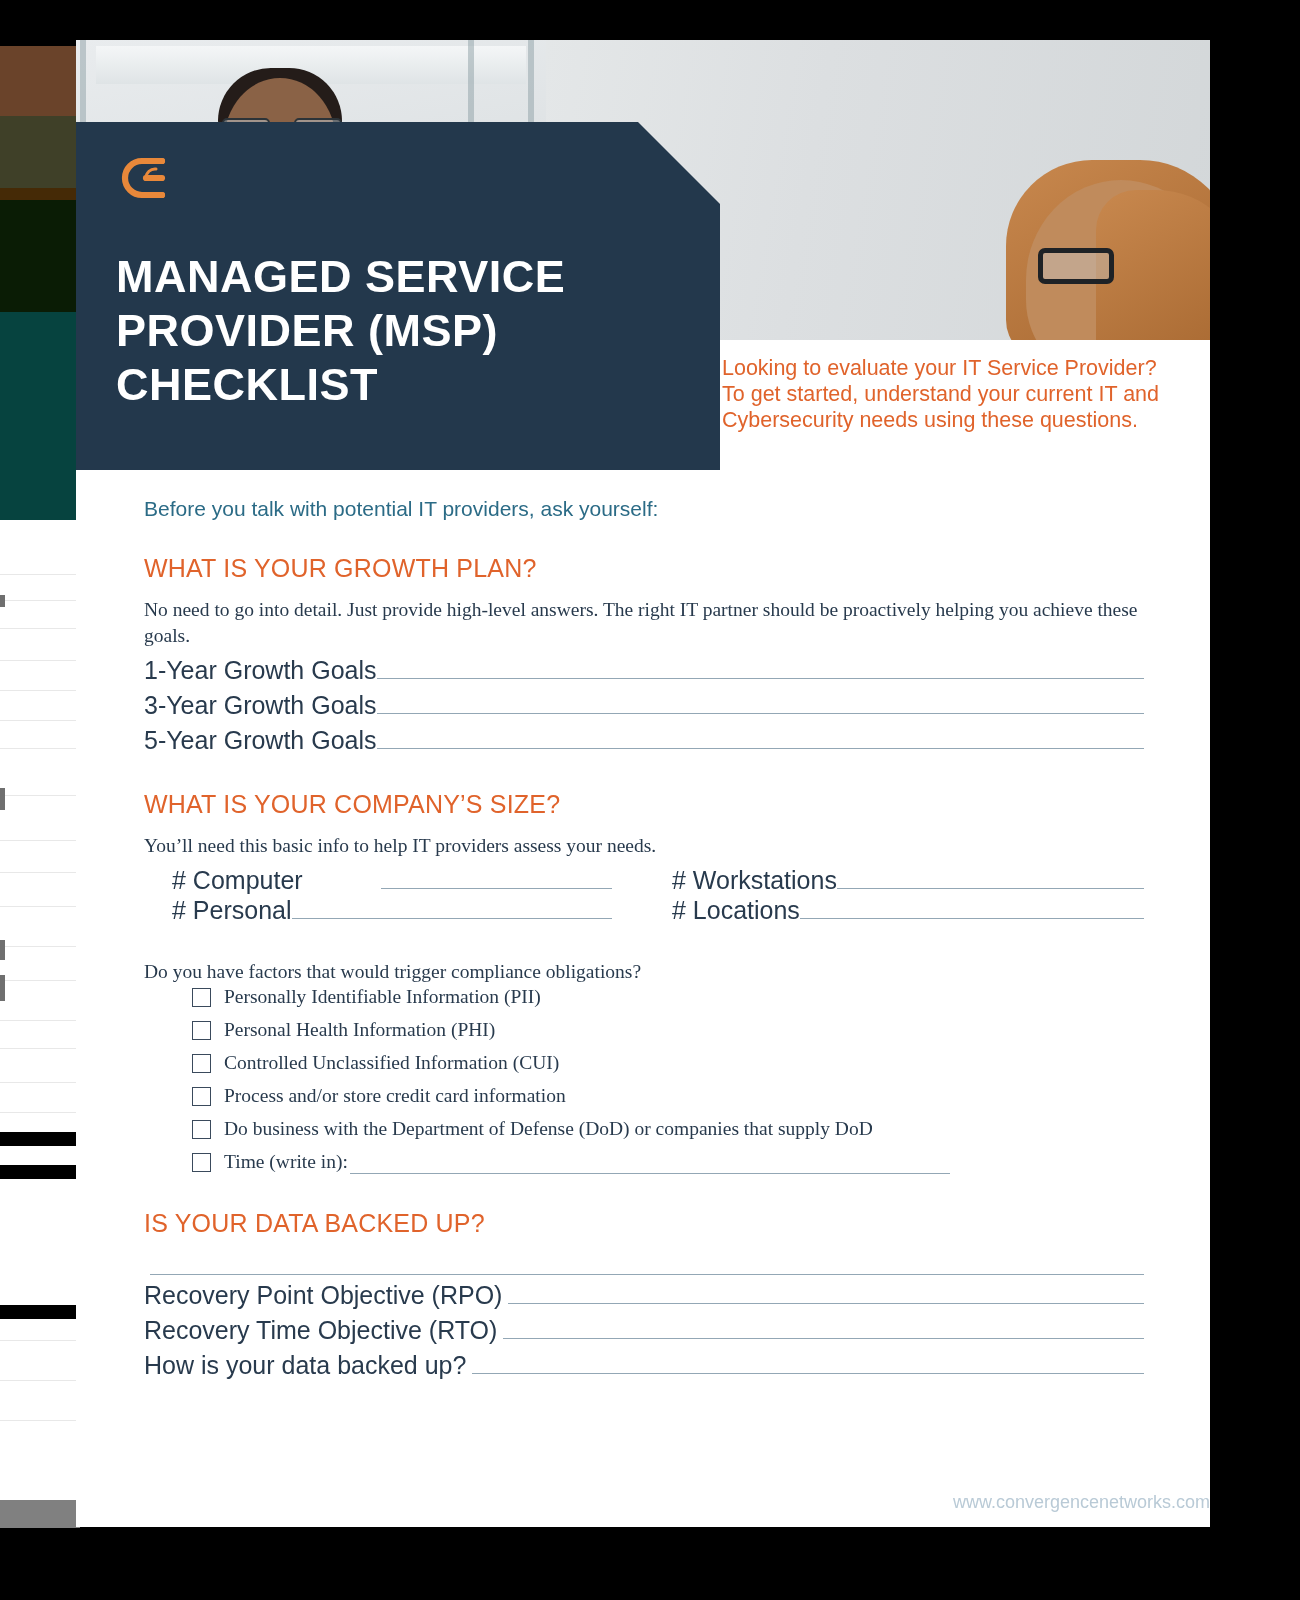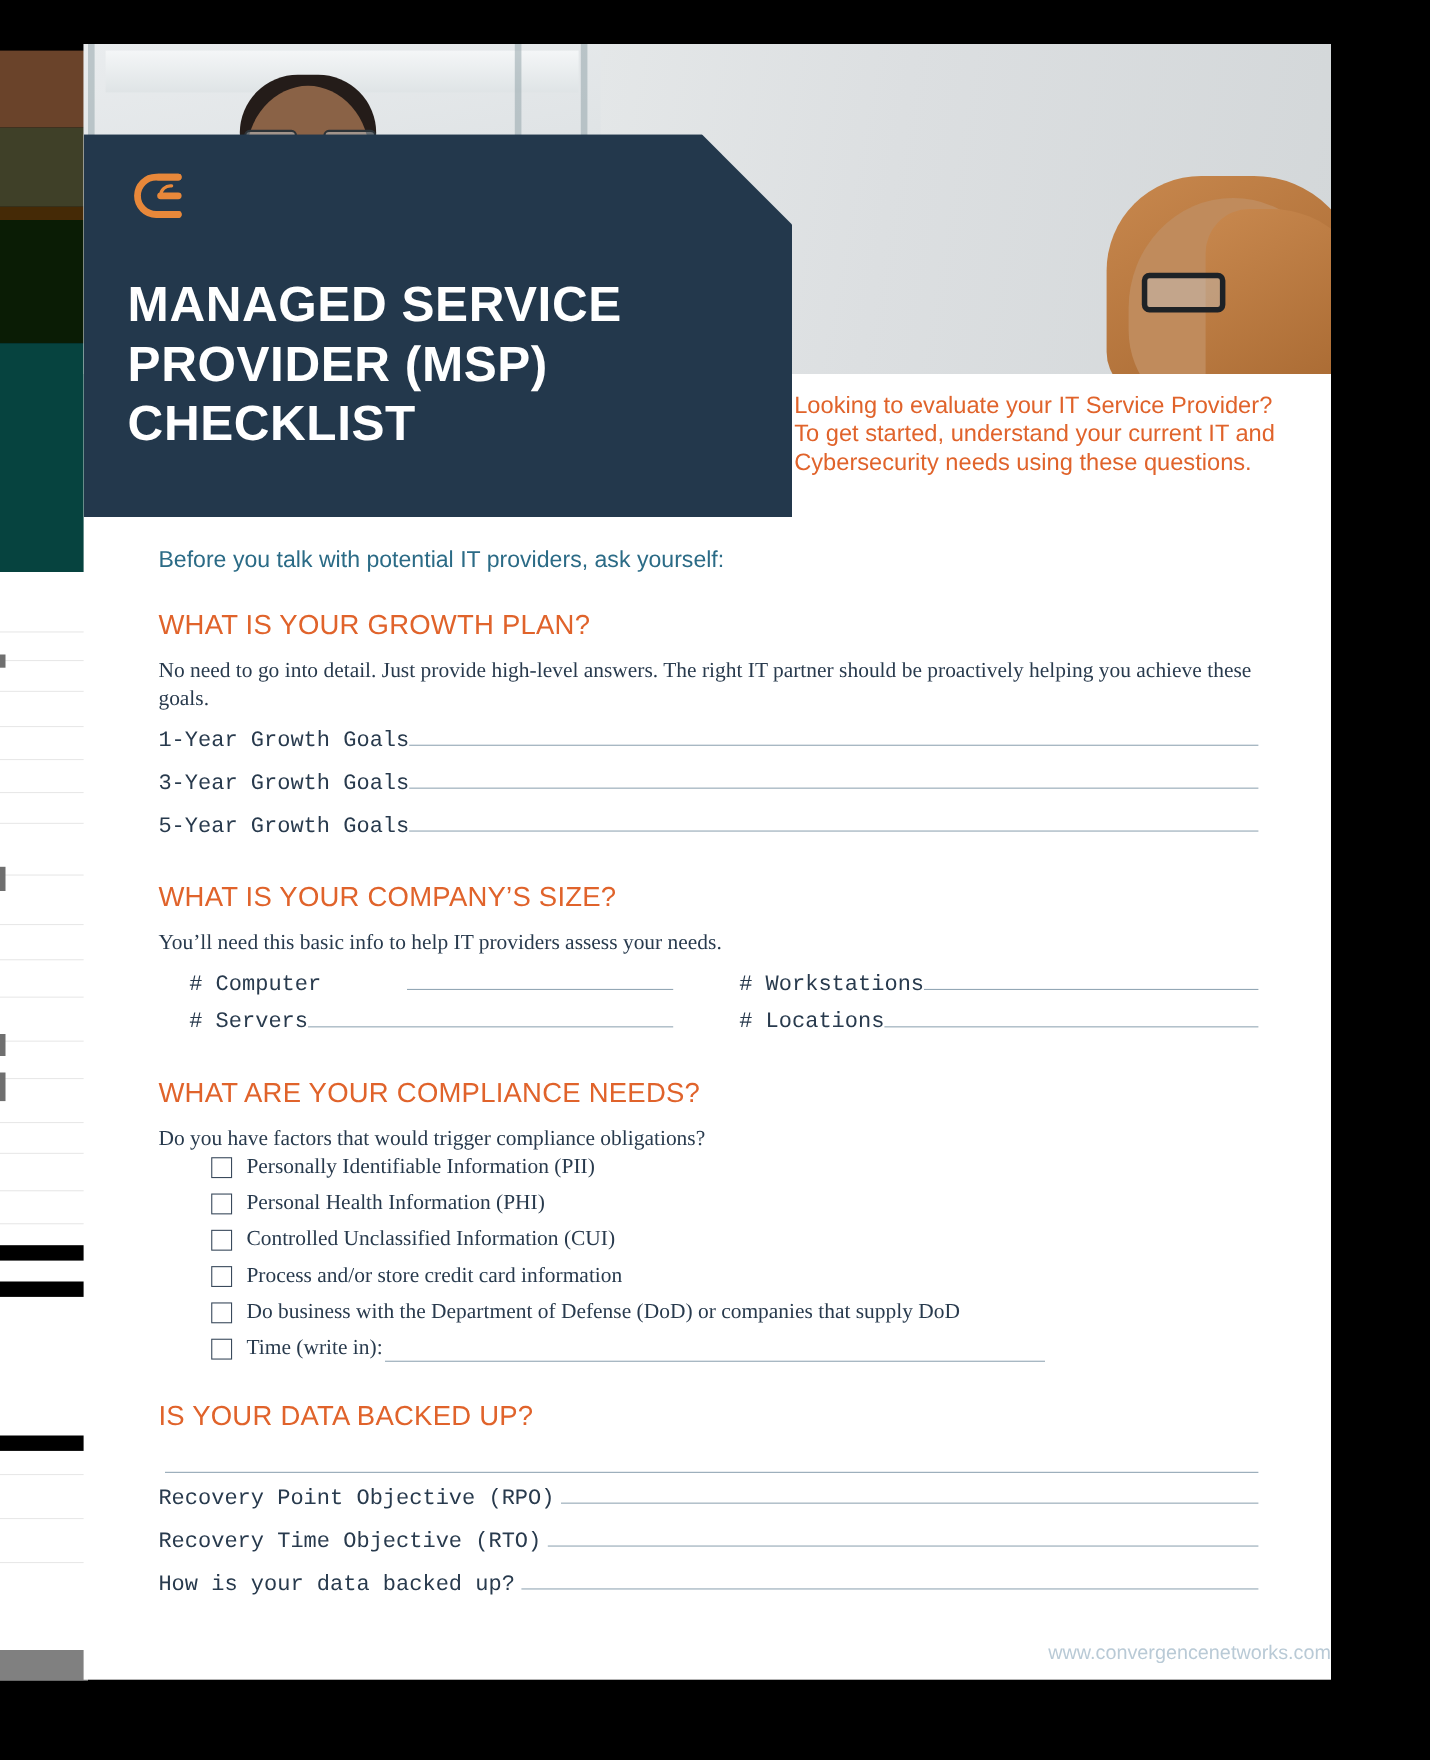"1-Year Growth Goals" .flabel { font-family: Liberation Mono, monospace -> Liberation Sans, sans-serif; font-size: 20px -> 25px }
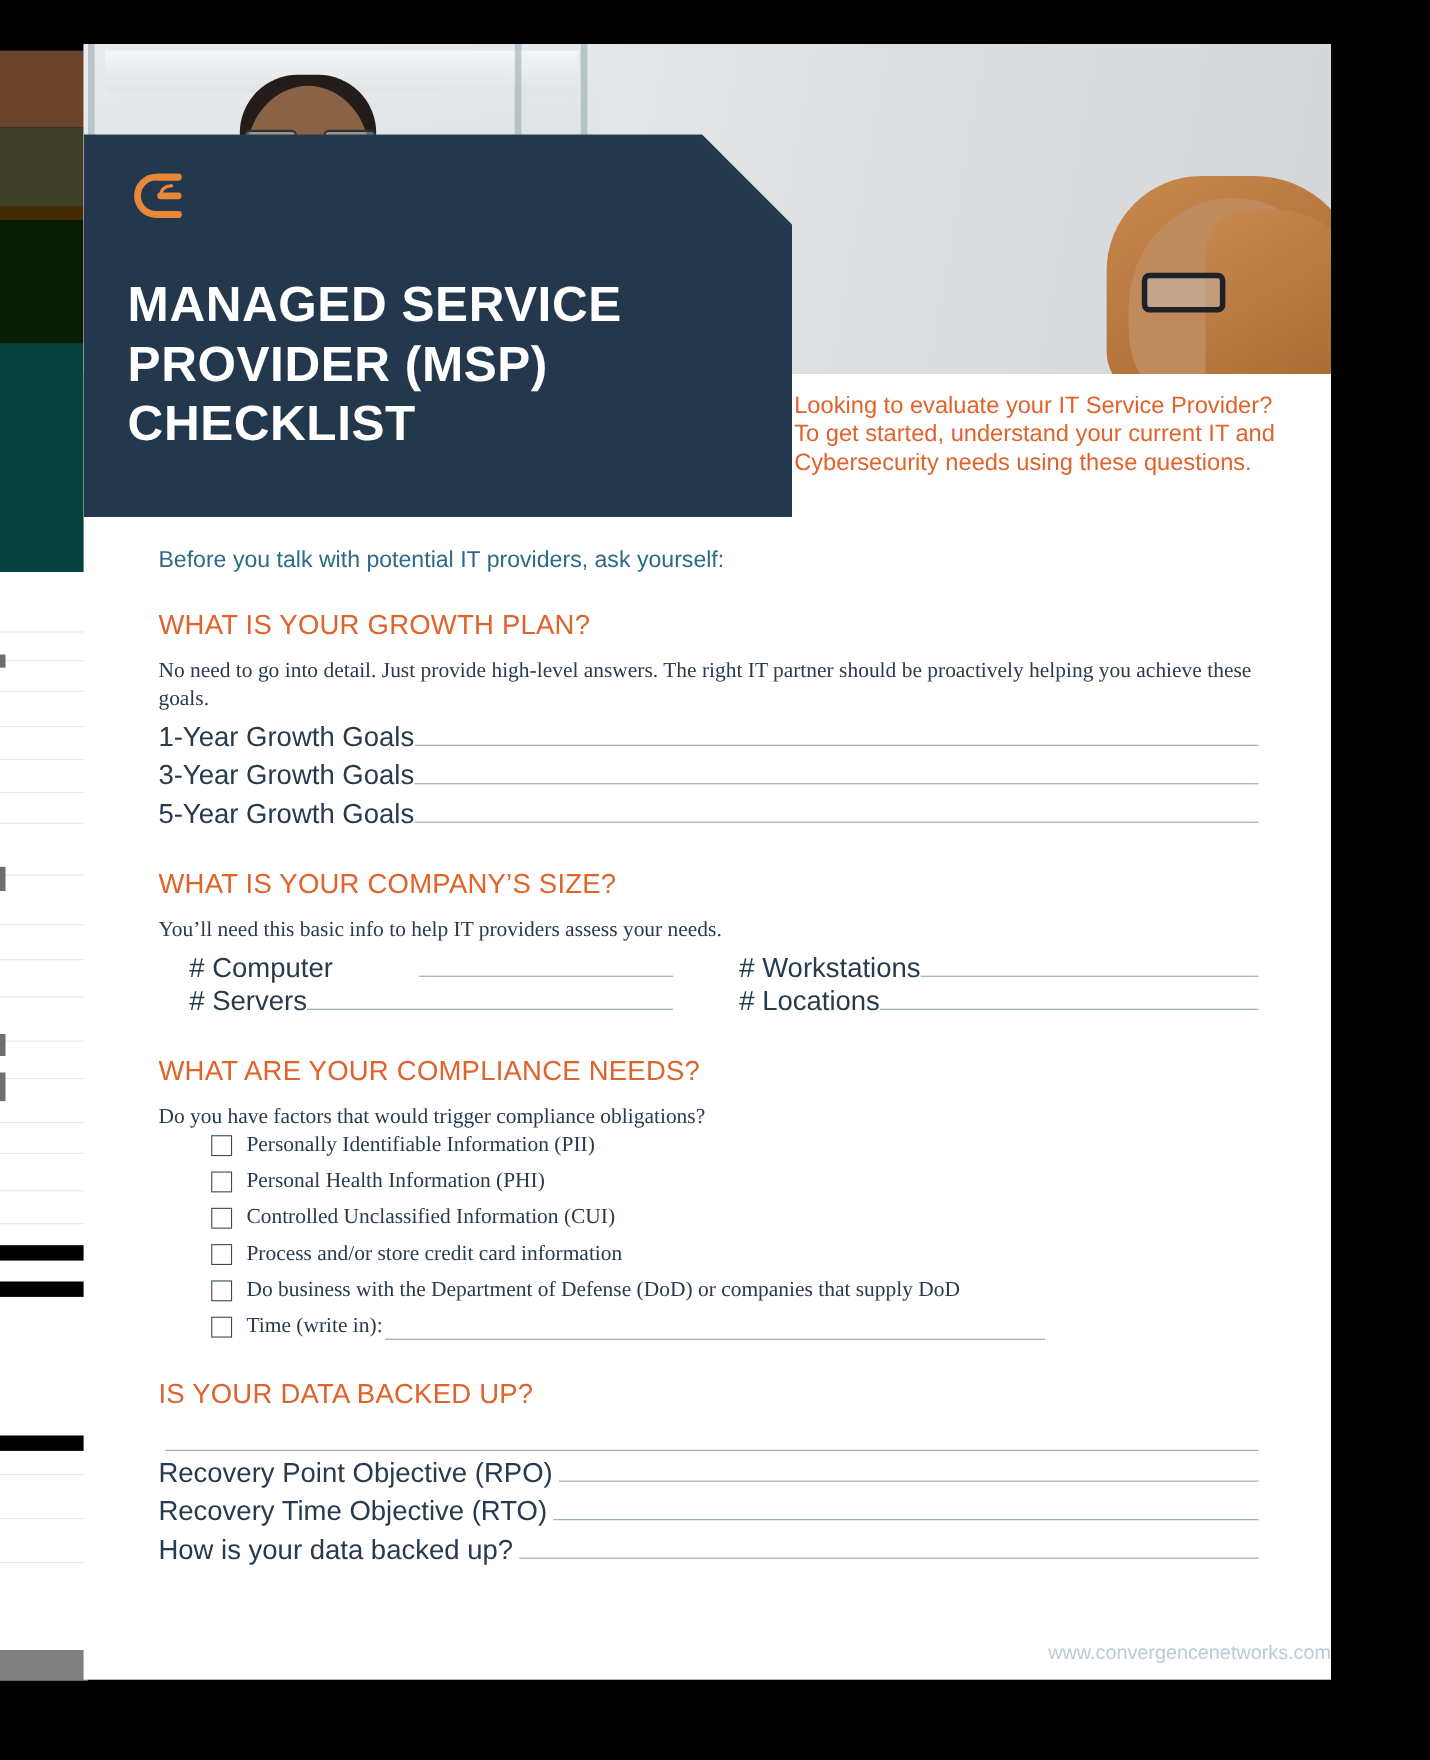"# Servers" span.flabel { text: Servers -> Personal }
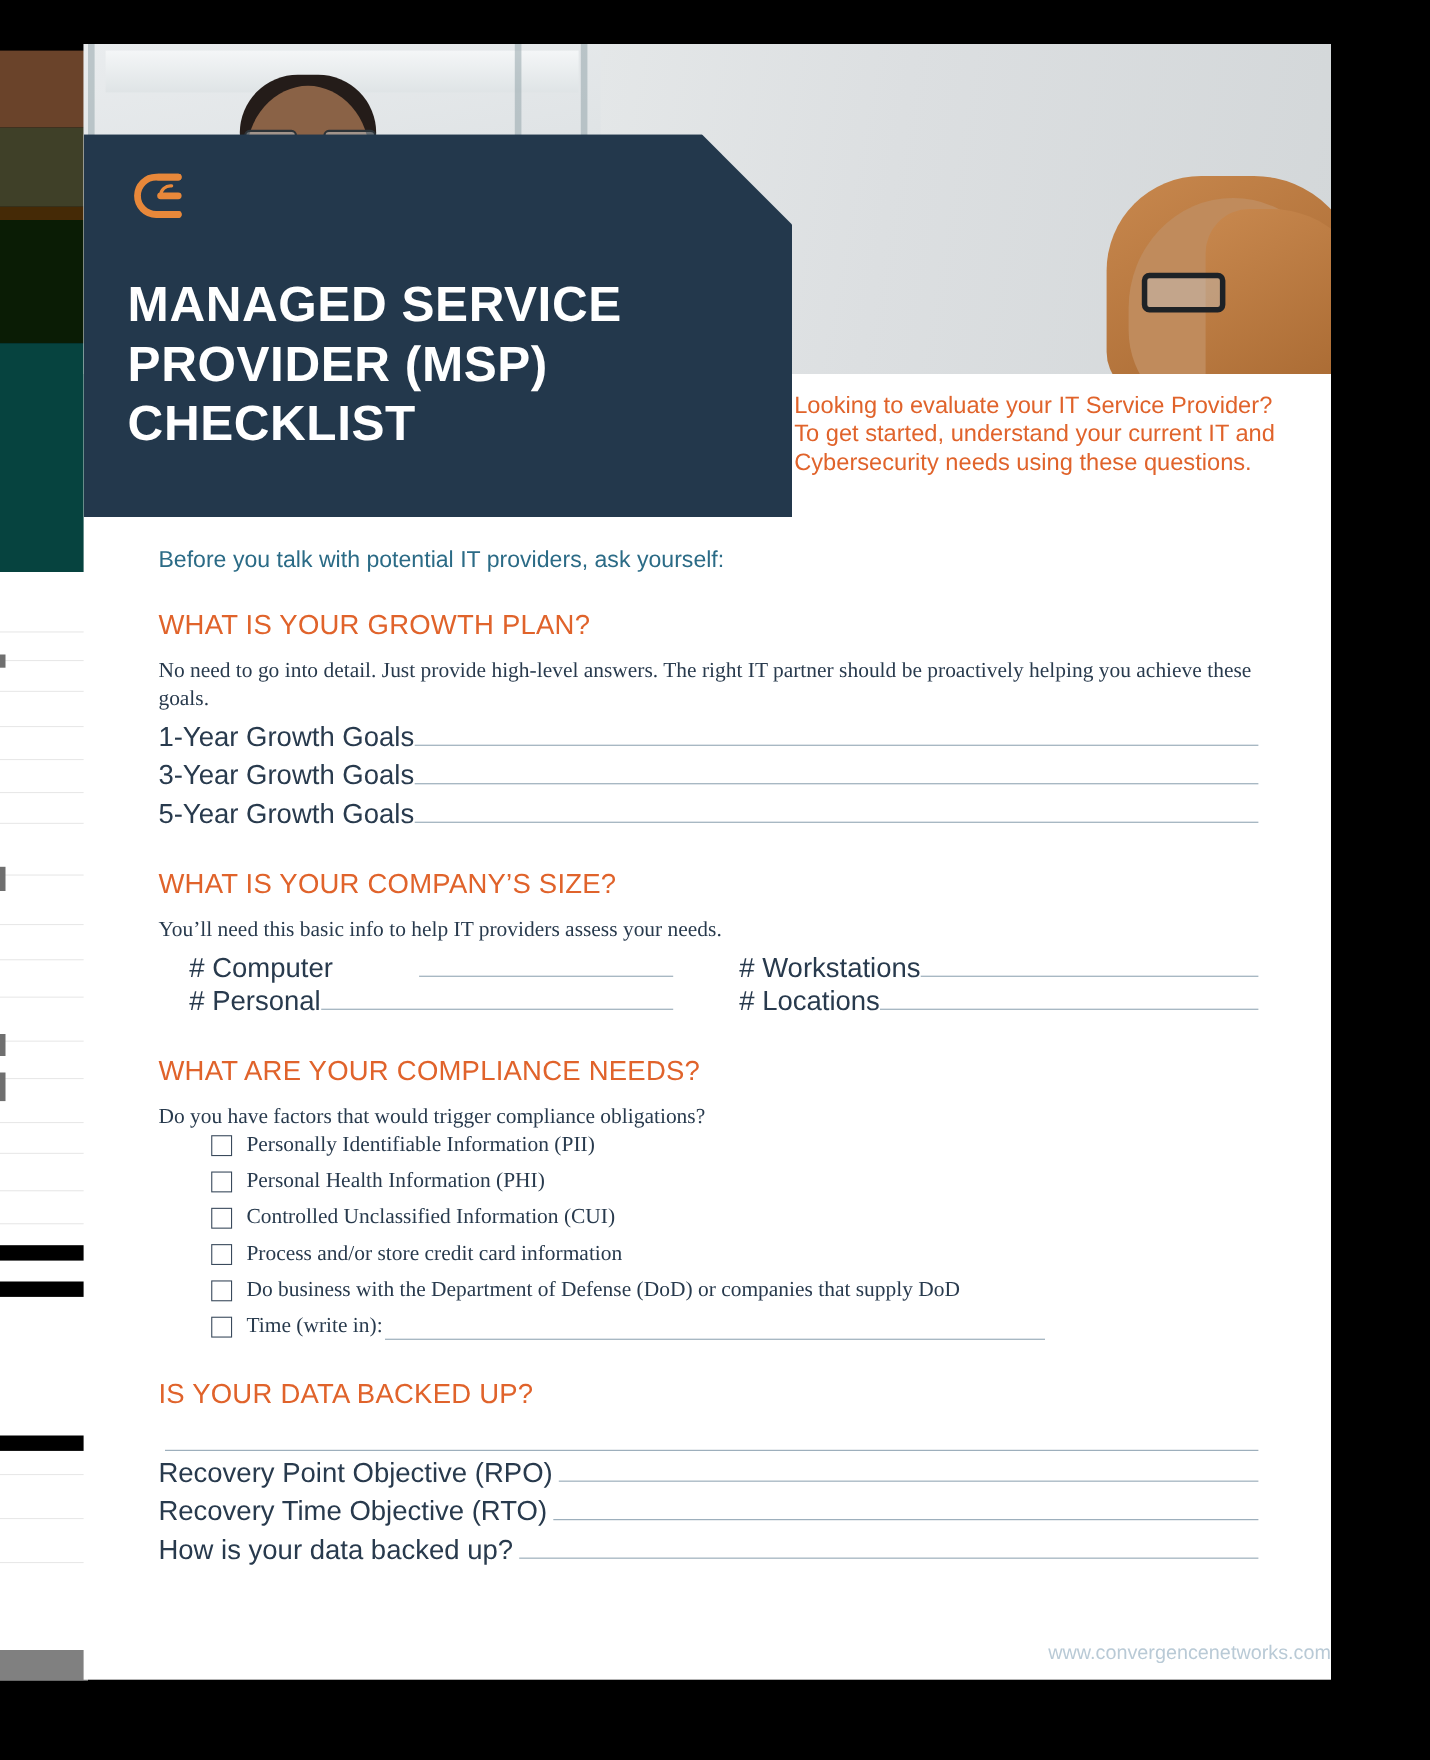"WHAT ARE YOUR COMPLIANCE NEEDS?" h2.sect { html: <h2>WHAT ARE YOUR COMPLIANCE NEEDS?</h2> -> none }
